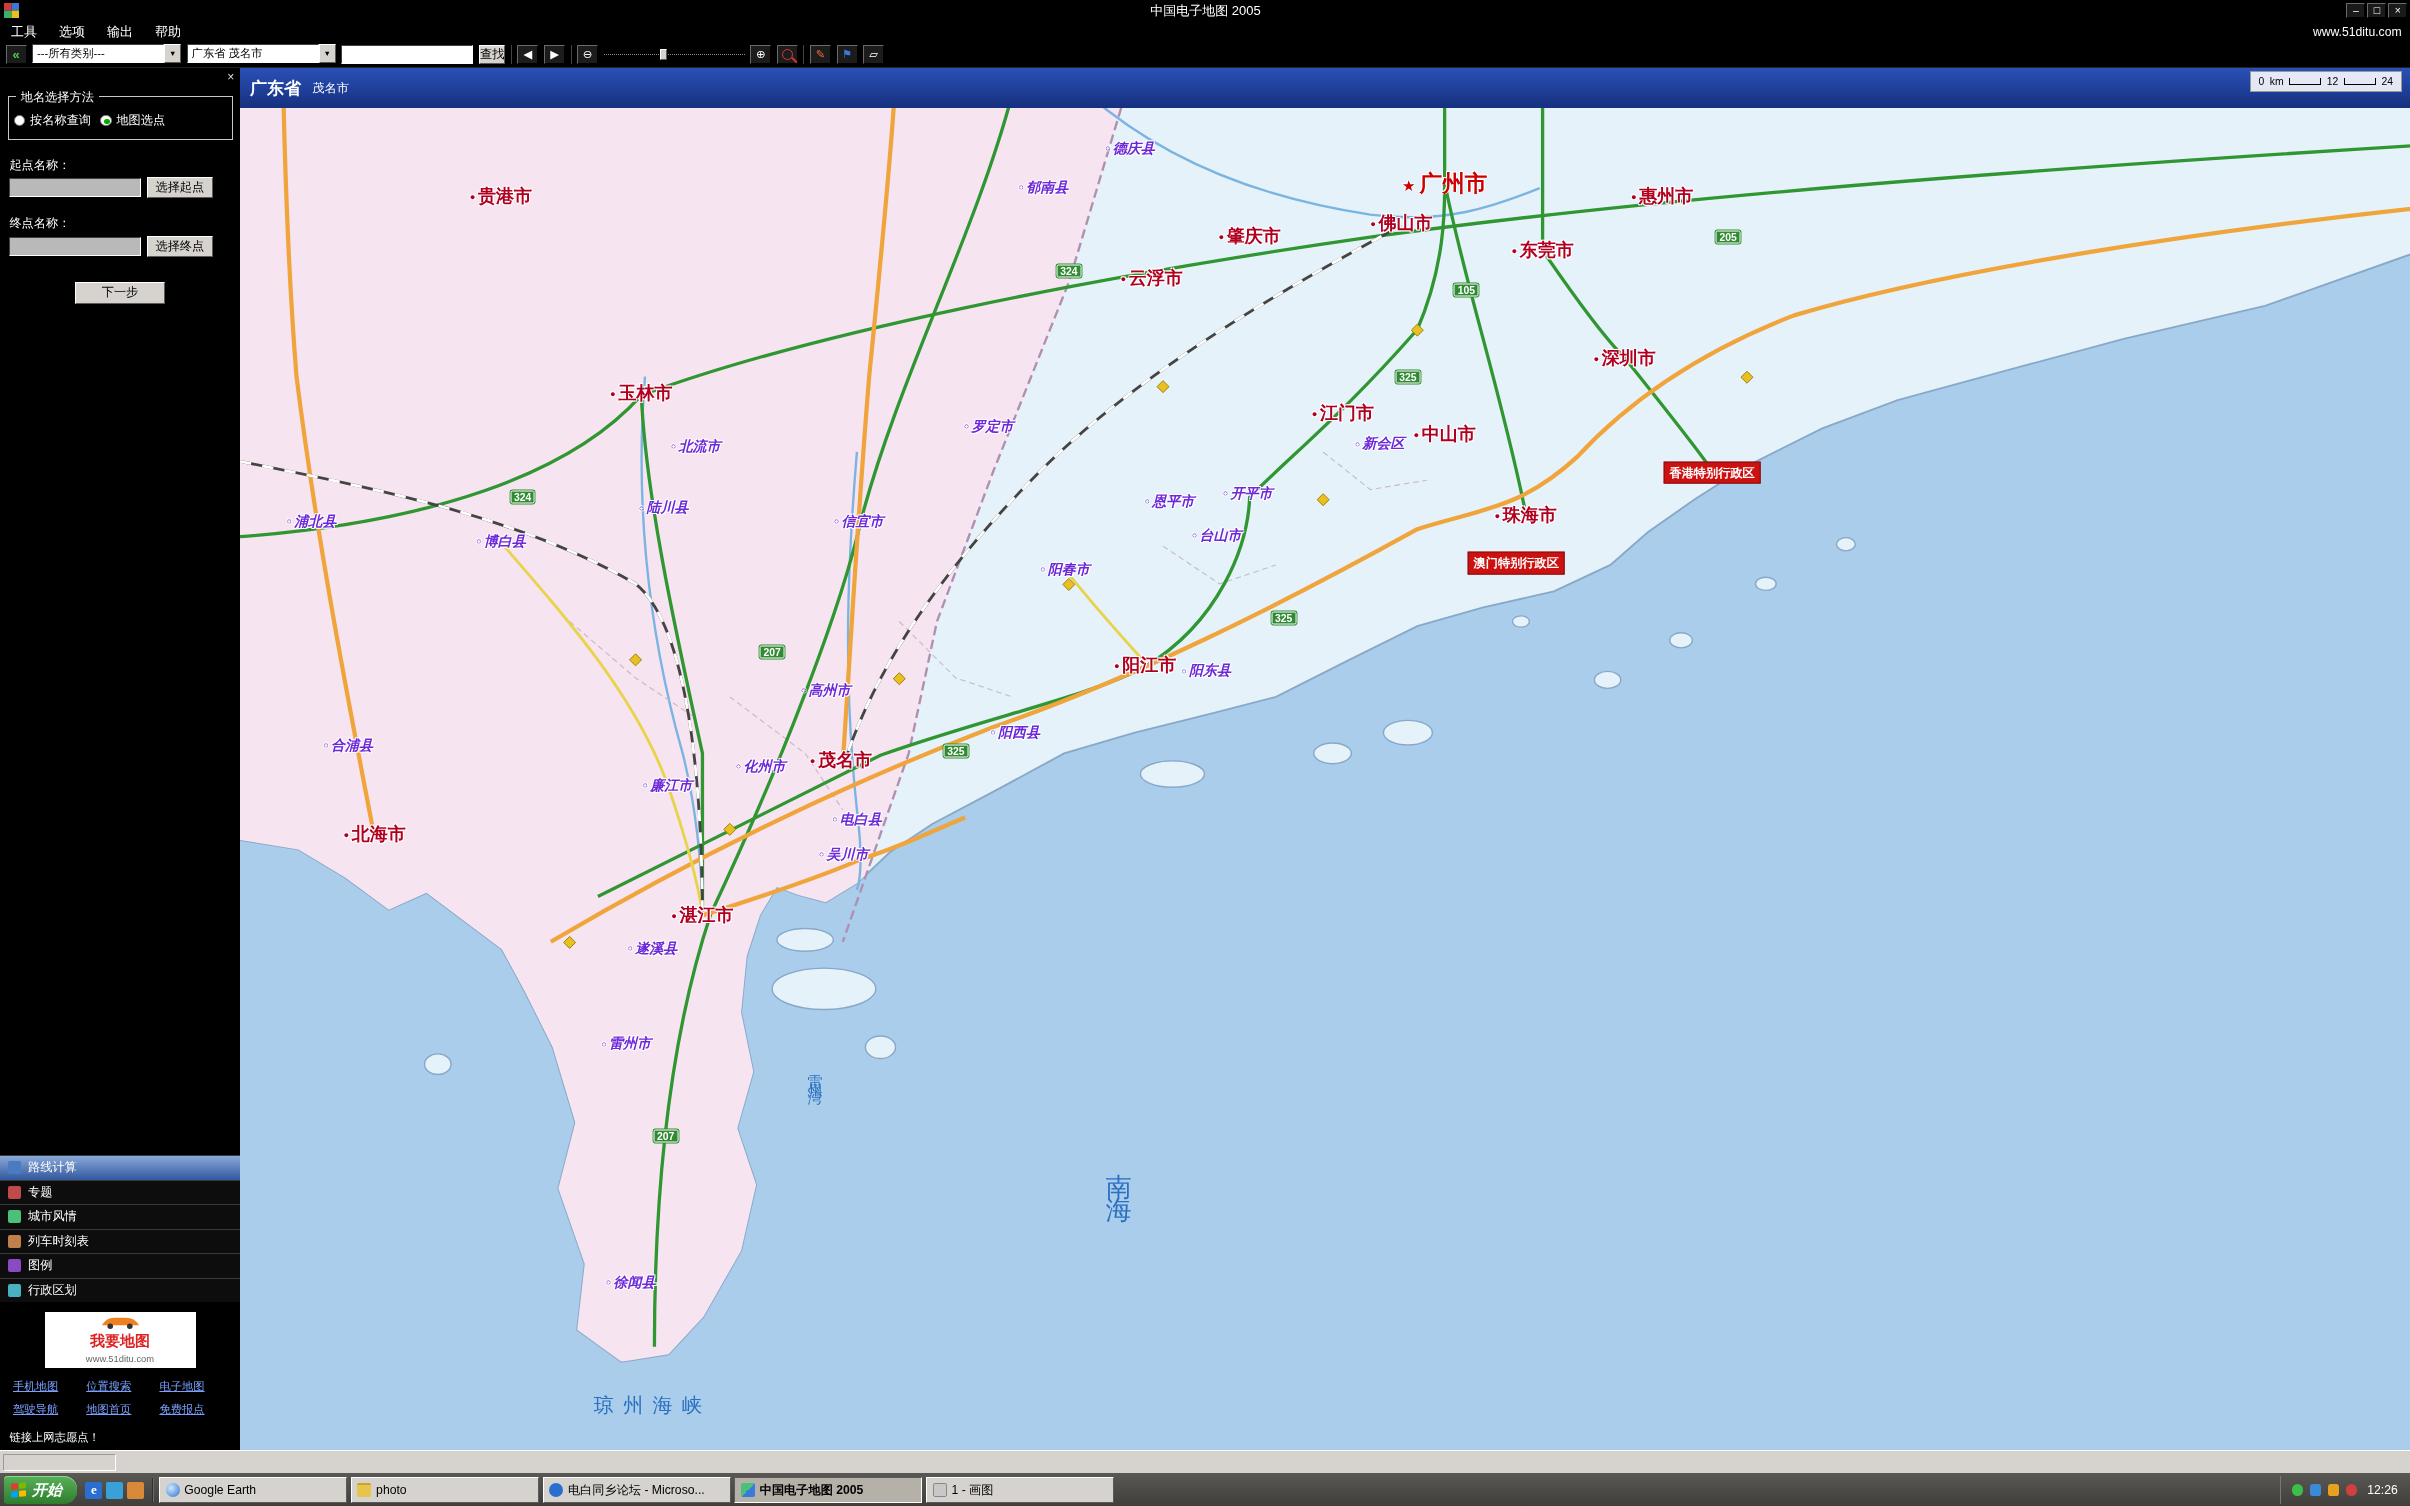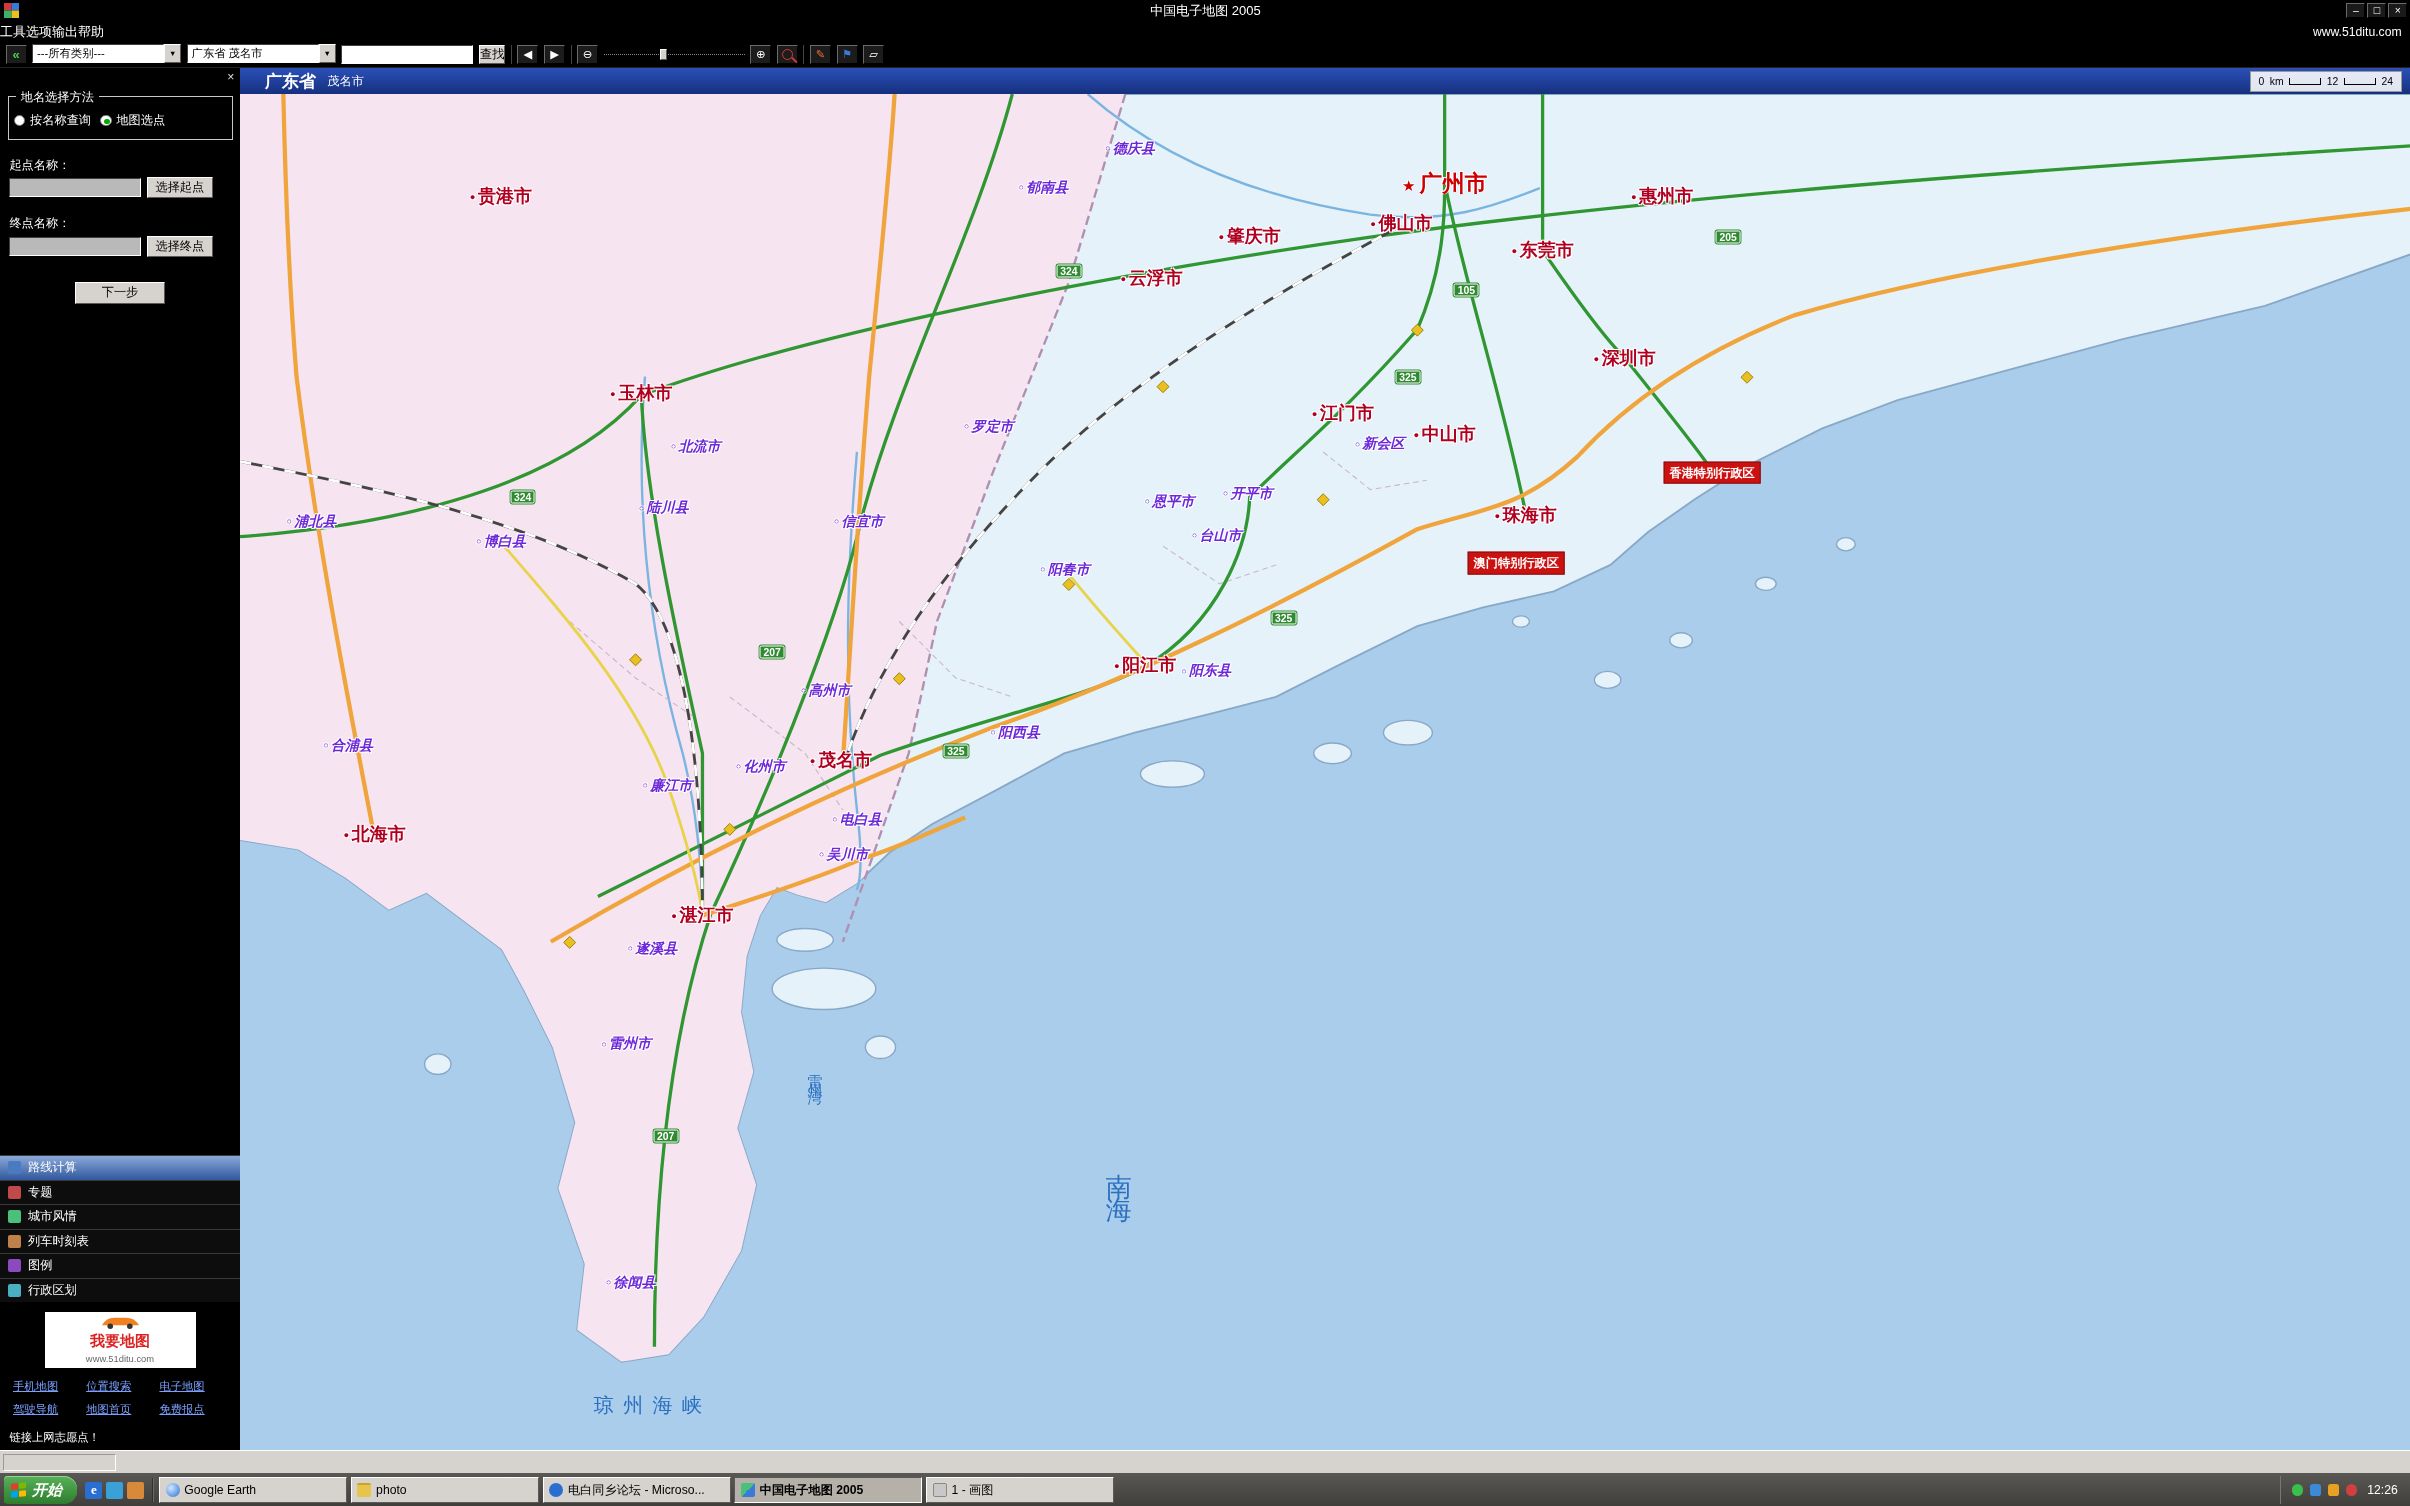"工具" .menu-item { padding: 0 0 -> 0 11px }
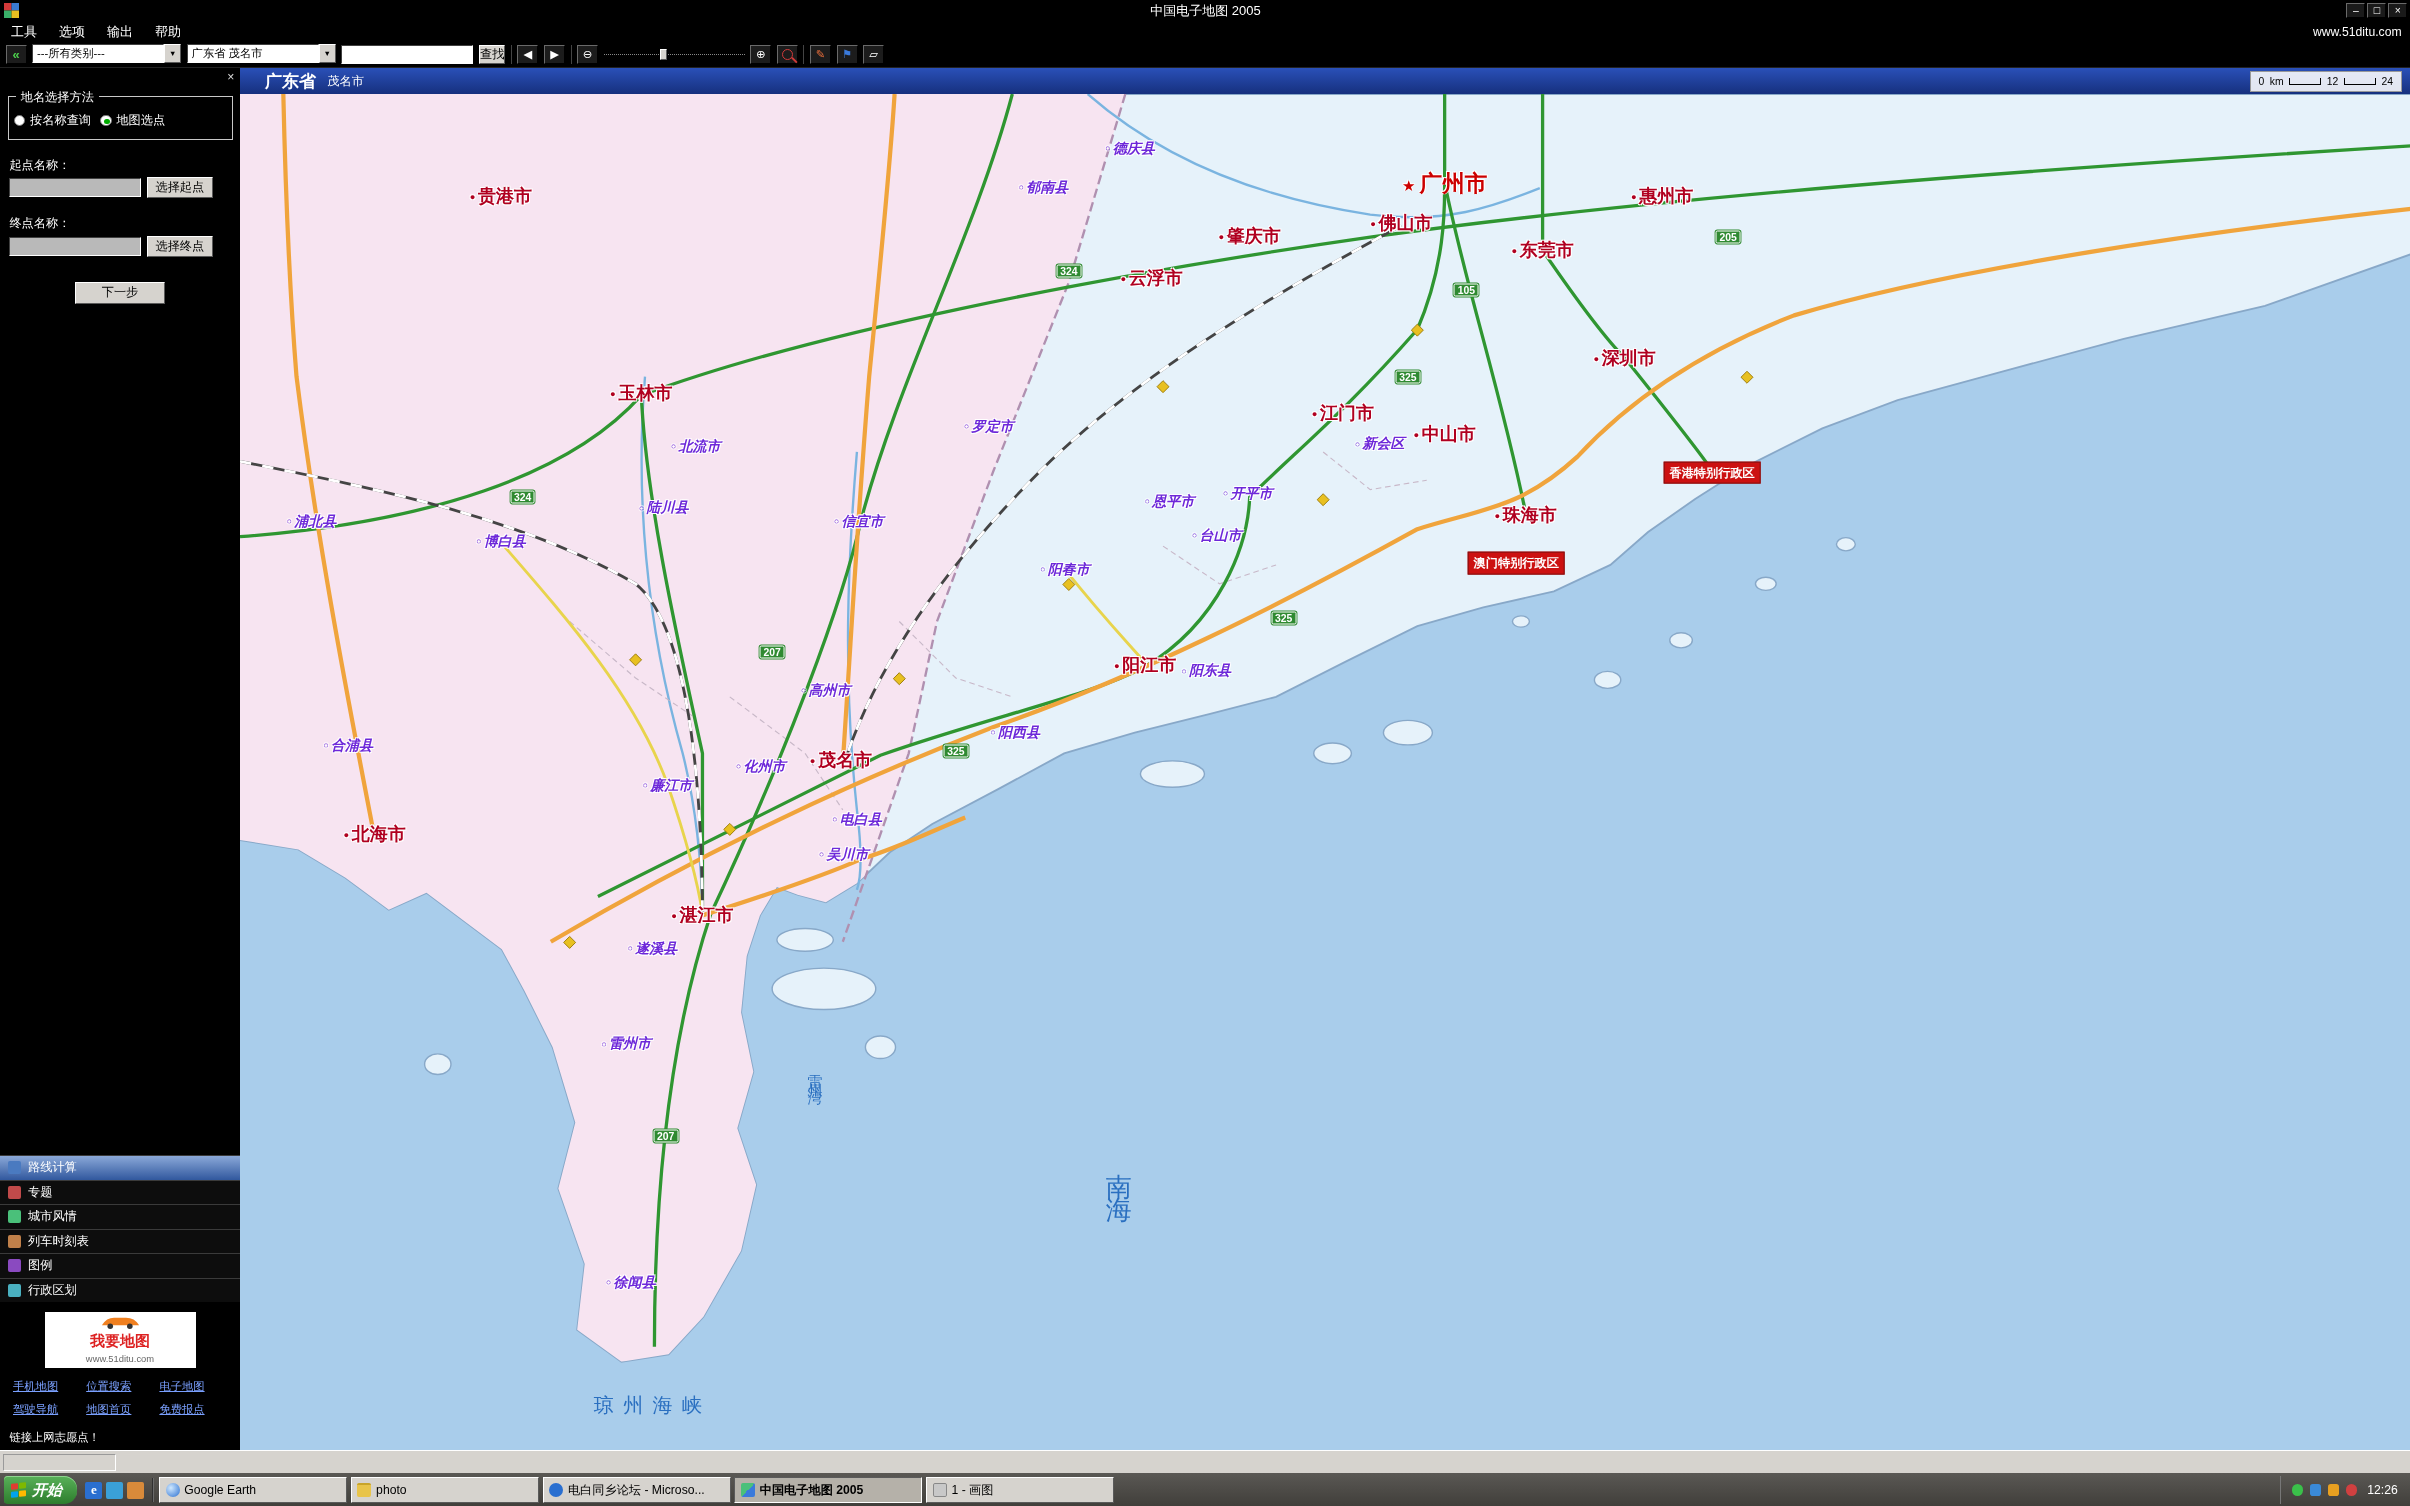"广东省" .mapheader { height: 26px -> 40px; padding-left: 25px -> 10px }
